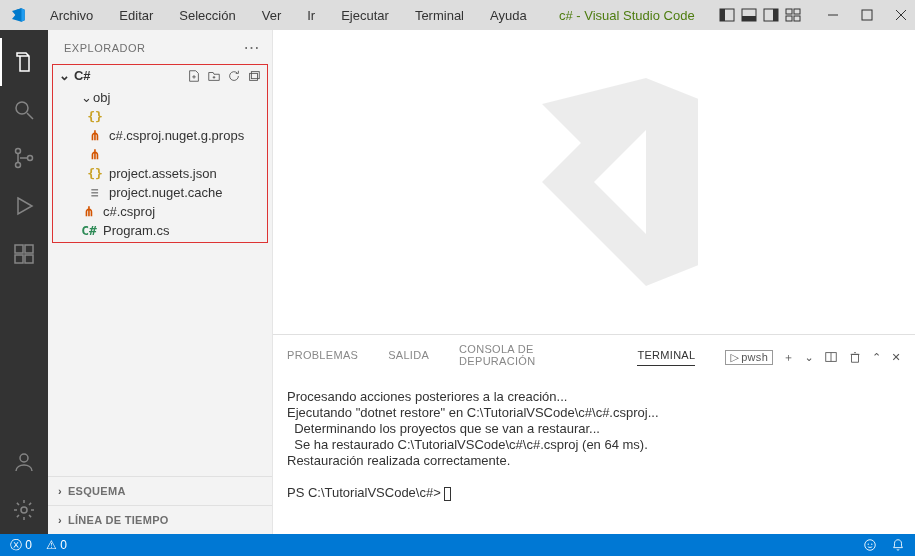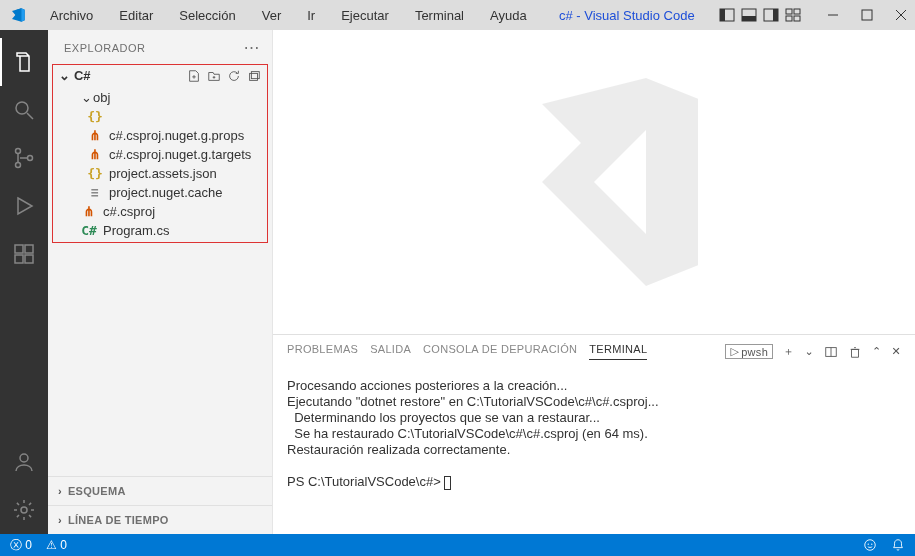"c# - Visual Studio Code" .titlebar-spacer { color: #1d4ed8 -> #4d7c0f }
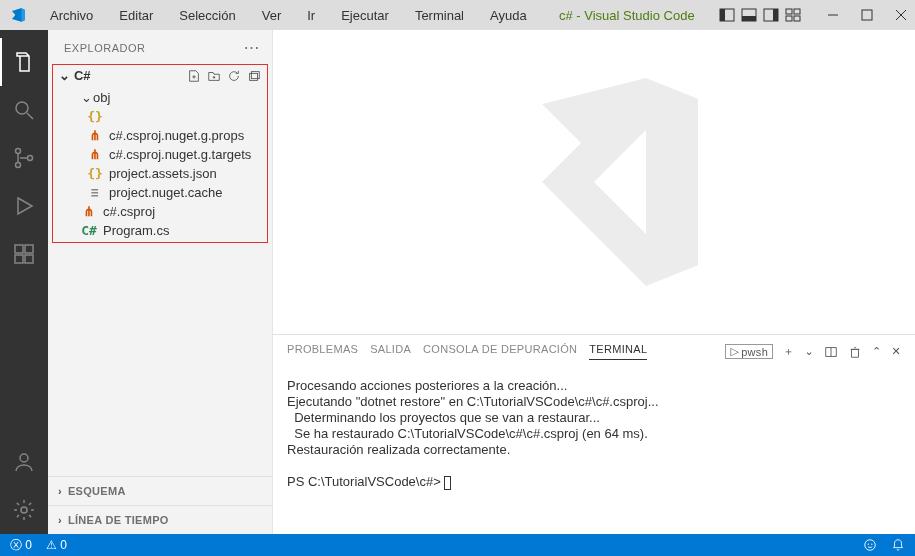"c#.csproj.nuget.g.targets" span { html: <span>c#.csproj.nuget.g.targets</span> -> none }
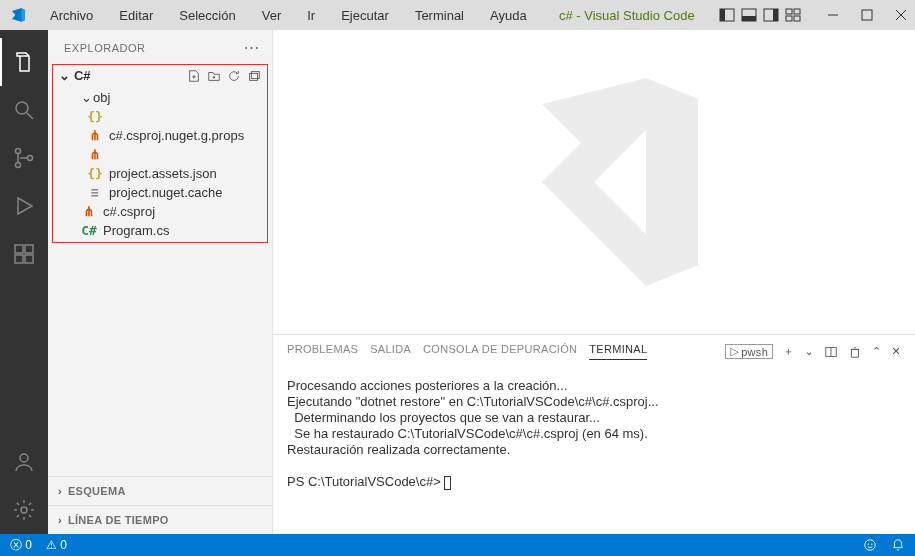"PROBLEMAS" .panel-tabs { align-items: none -> center; gap: 12px -> 30px }
